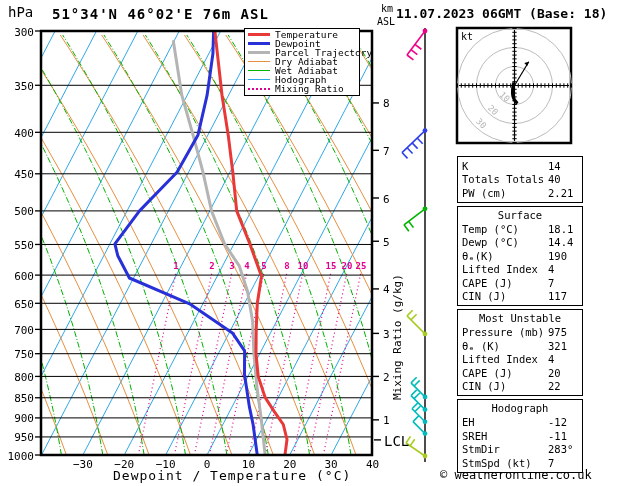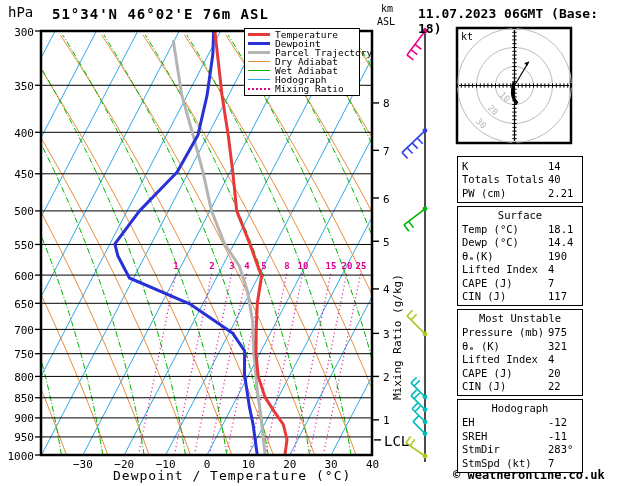"11.07.2023 06GMT (Base: 18)" div.abs { left: 418px -> 396px }
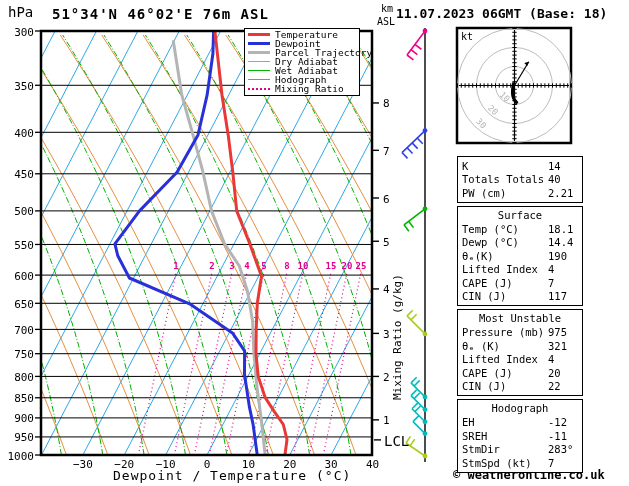"© weatheronline.co.uk" #copyright { font-weight: bold -> normal; margin-left: 13px -> none }
